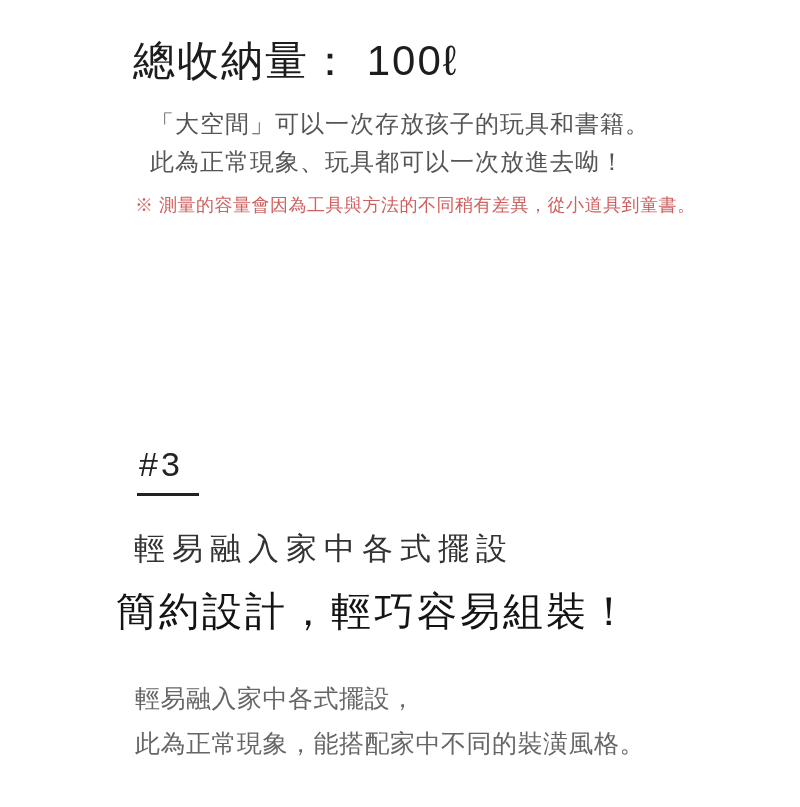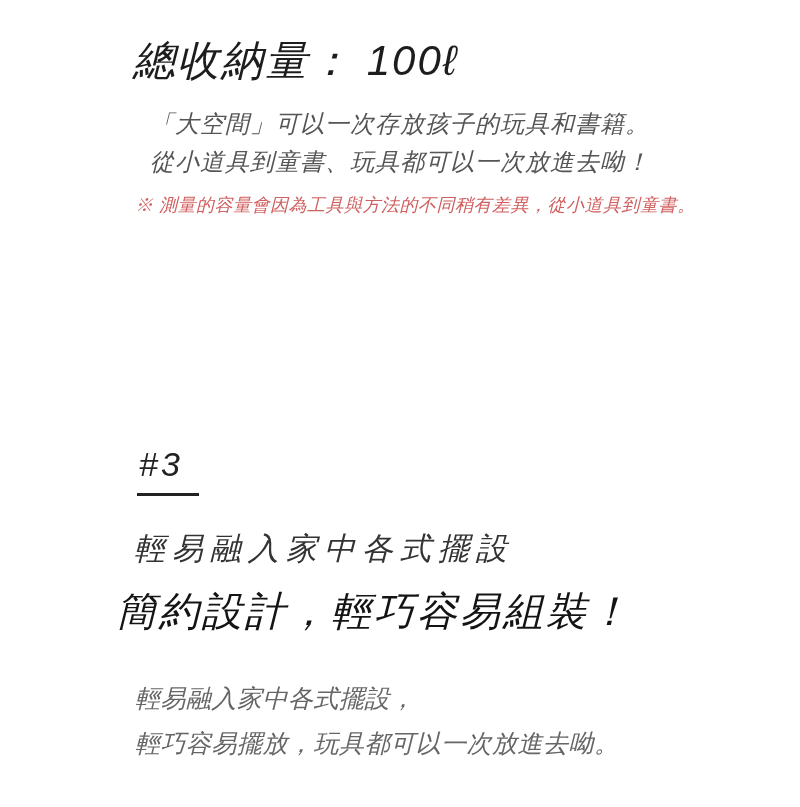"總收納量： 100ℓ" .page { font-style: italic -> none }
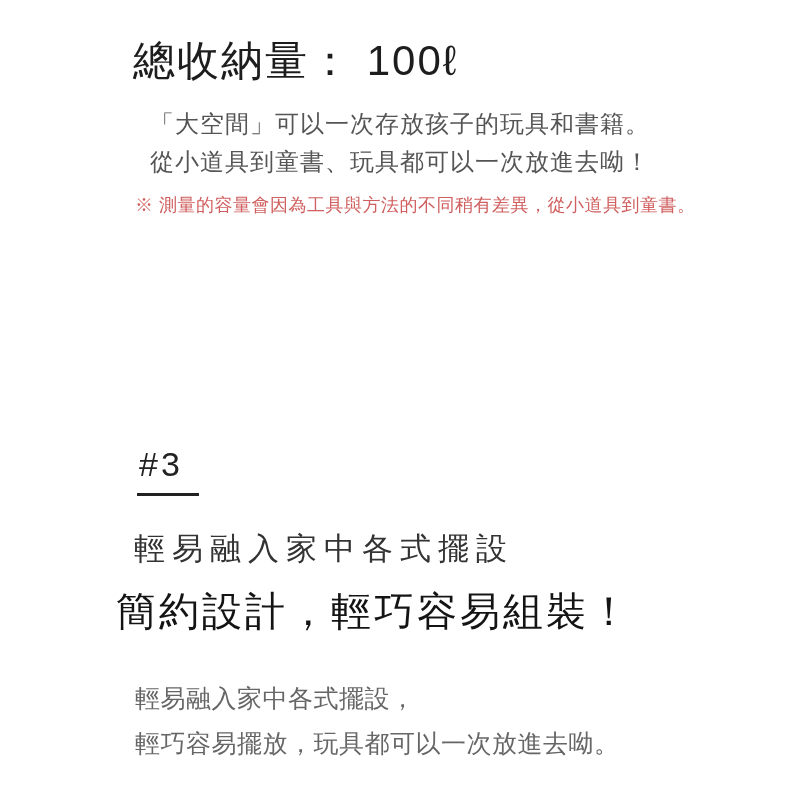"從小道具到童書、玩具都可以一次放進去呦！" p.abs { text: 從小道具到童書 -> 此為正常現象 }
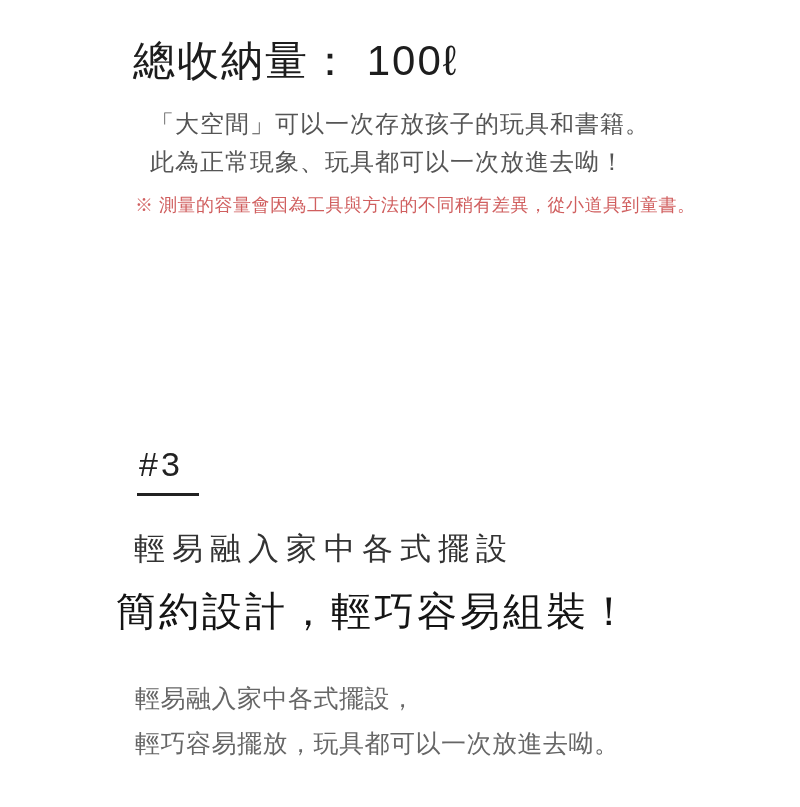"輕巧容易擺放，玩具都可以一次放進去呦。" p.abs { text: 輕巧容易擺放，玩具都可以一次放進去呦 -> 此為正常現象，能搭配家中不同的裝潢風格 }
